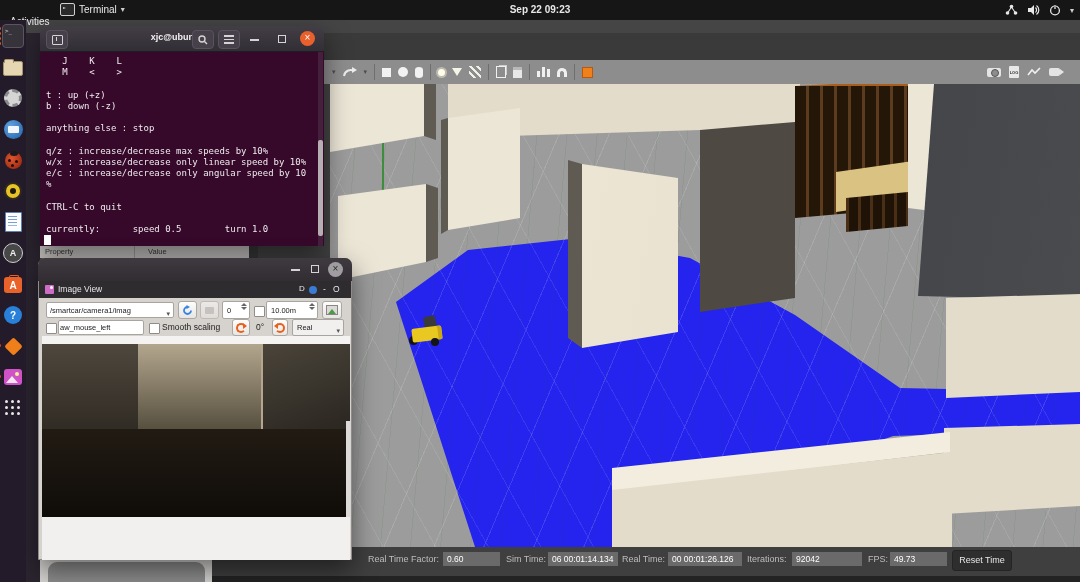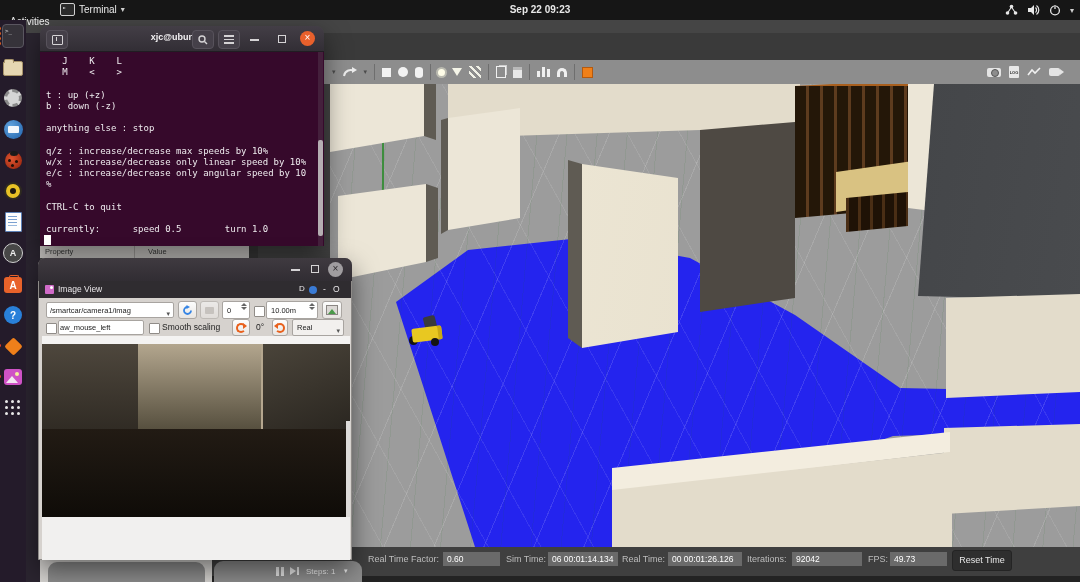"Steps: 1" div.round-gray { html: <div> <span> <i></i> <i></i> </span> <span></span> <span>Steps: 1</span> <span>▾</span> </div> -> none }
